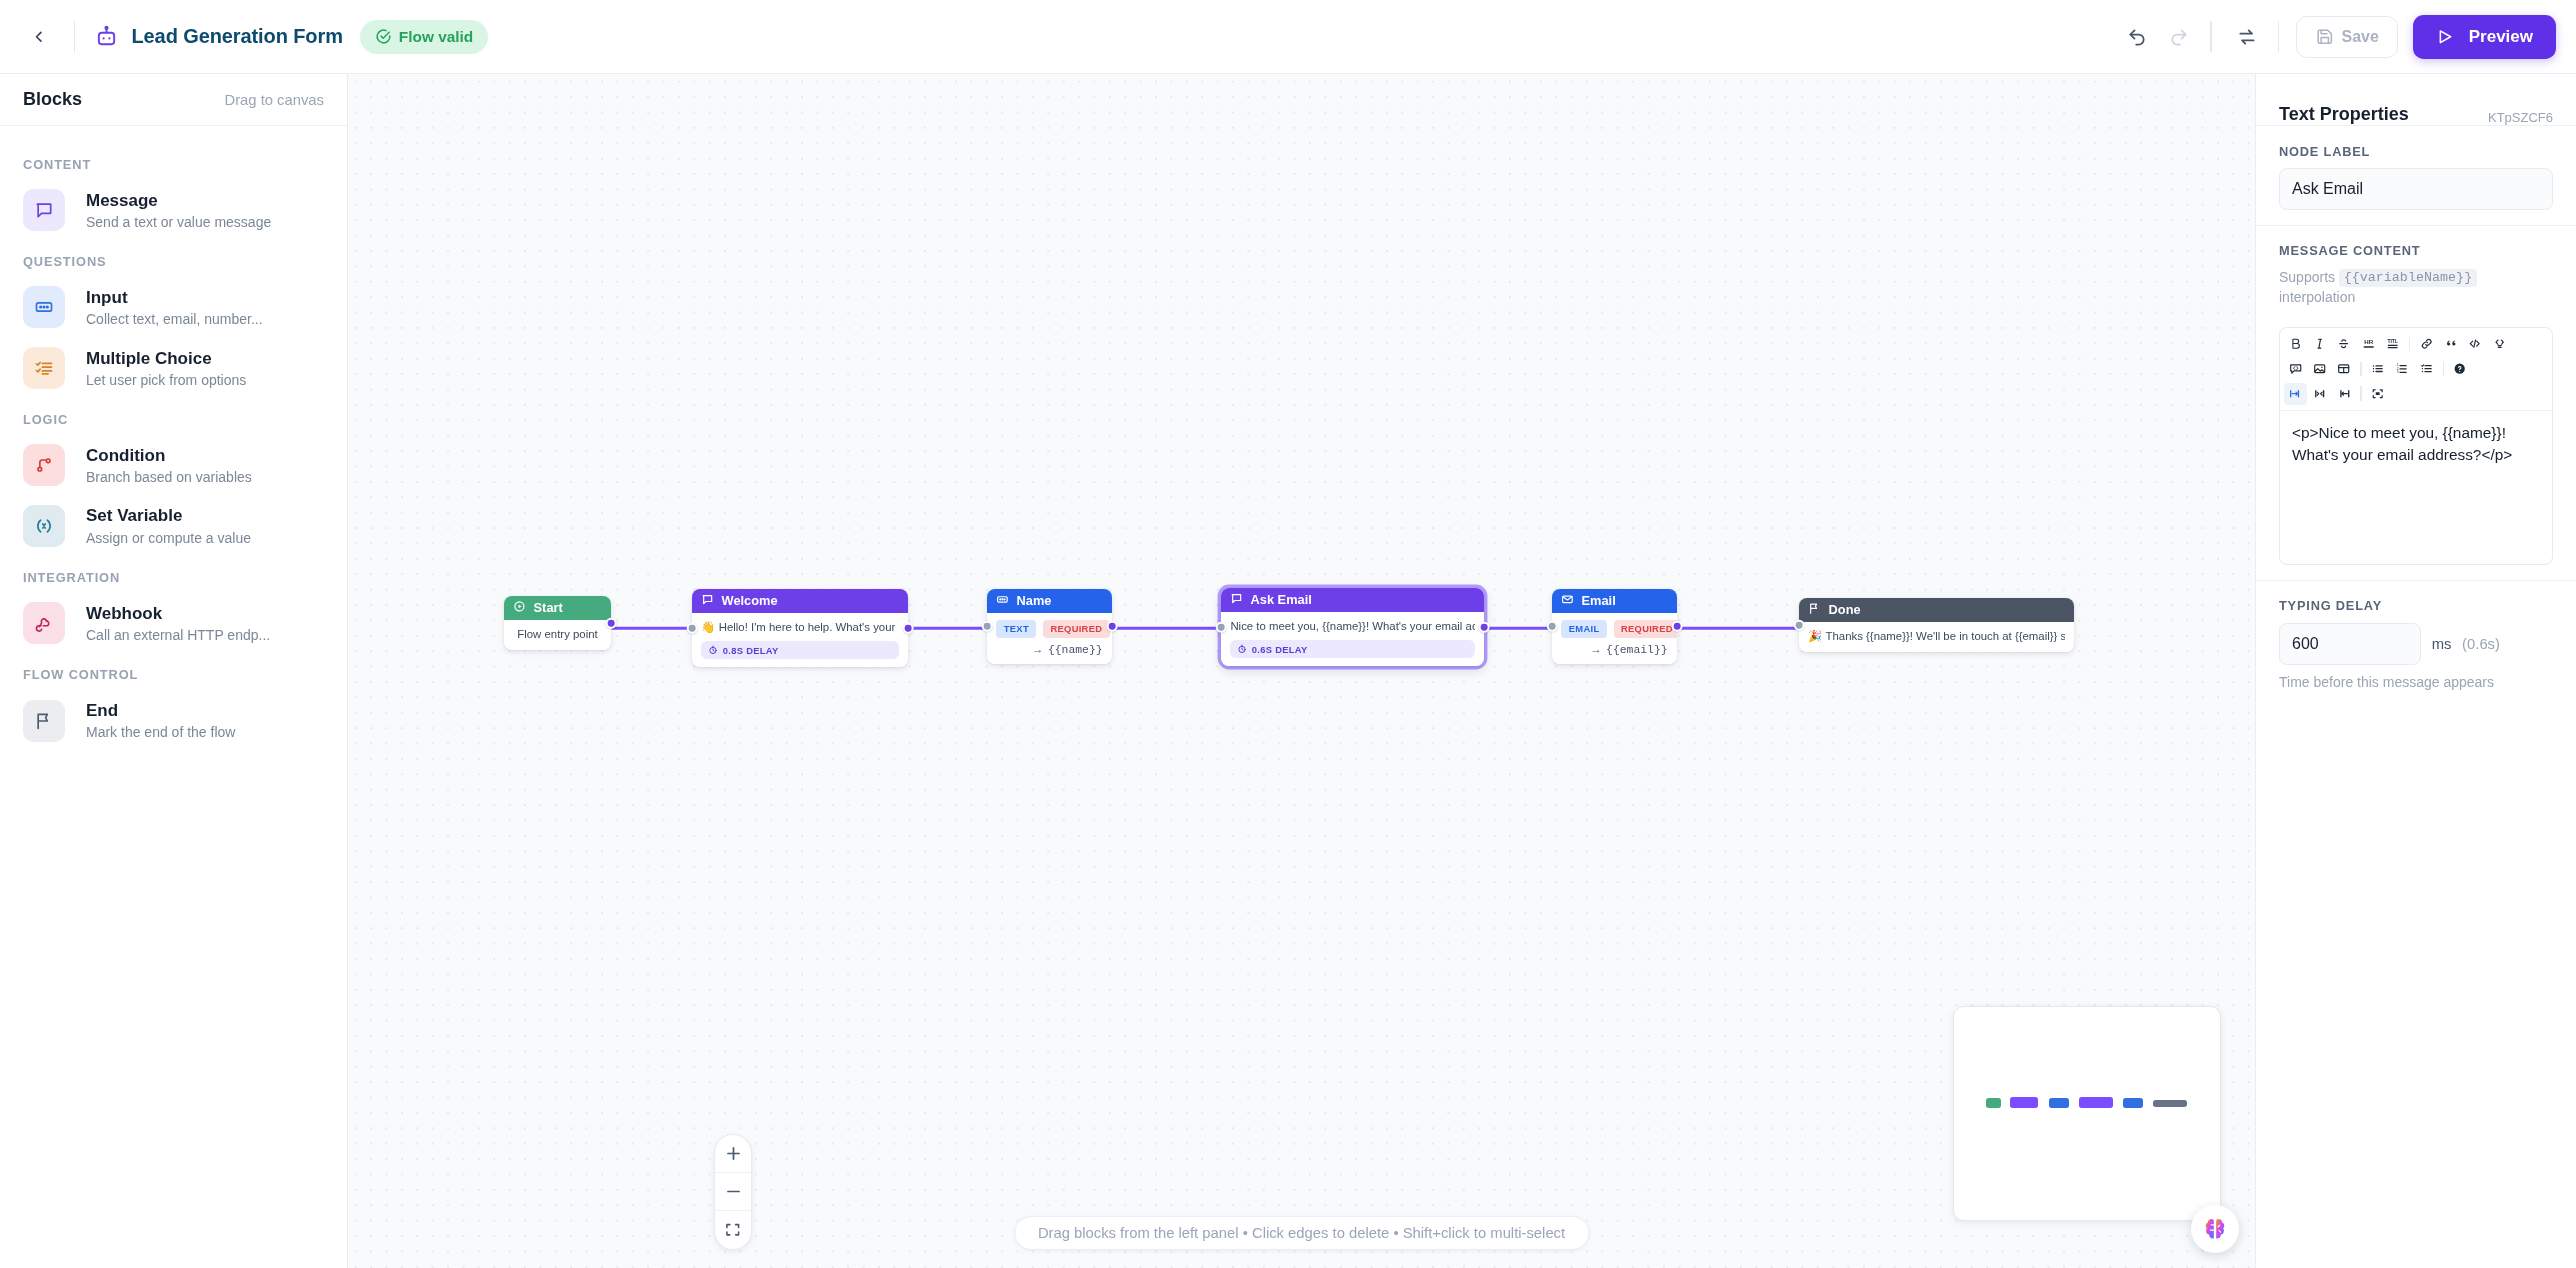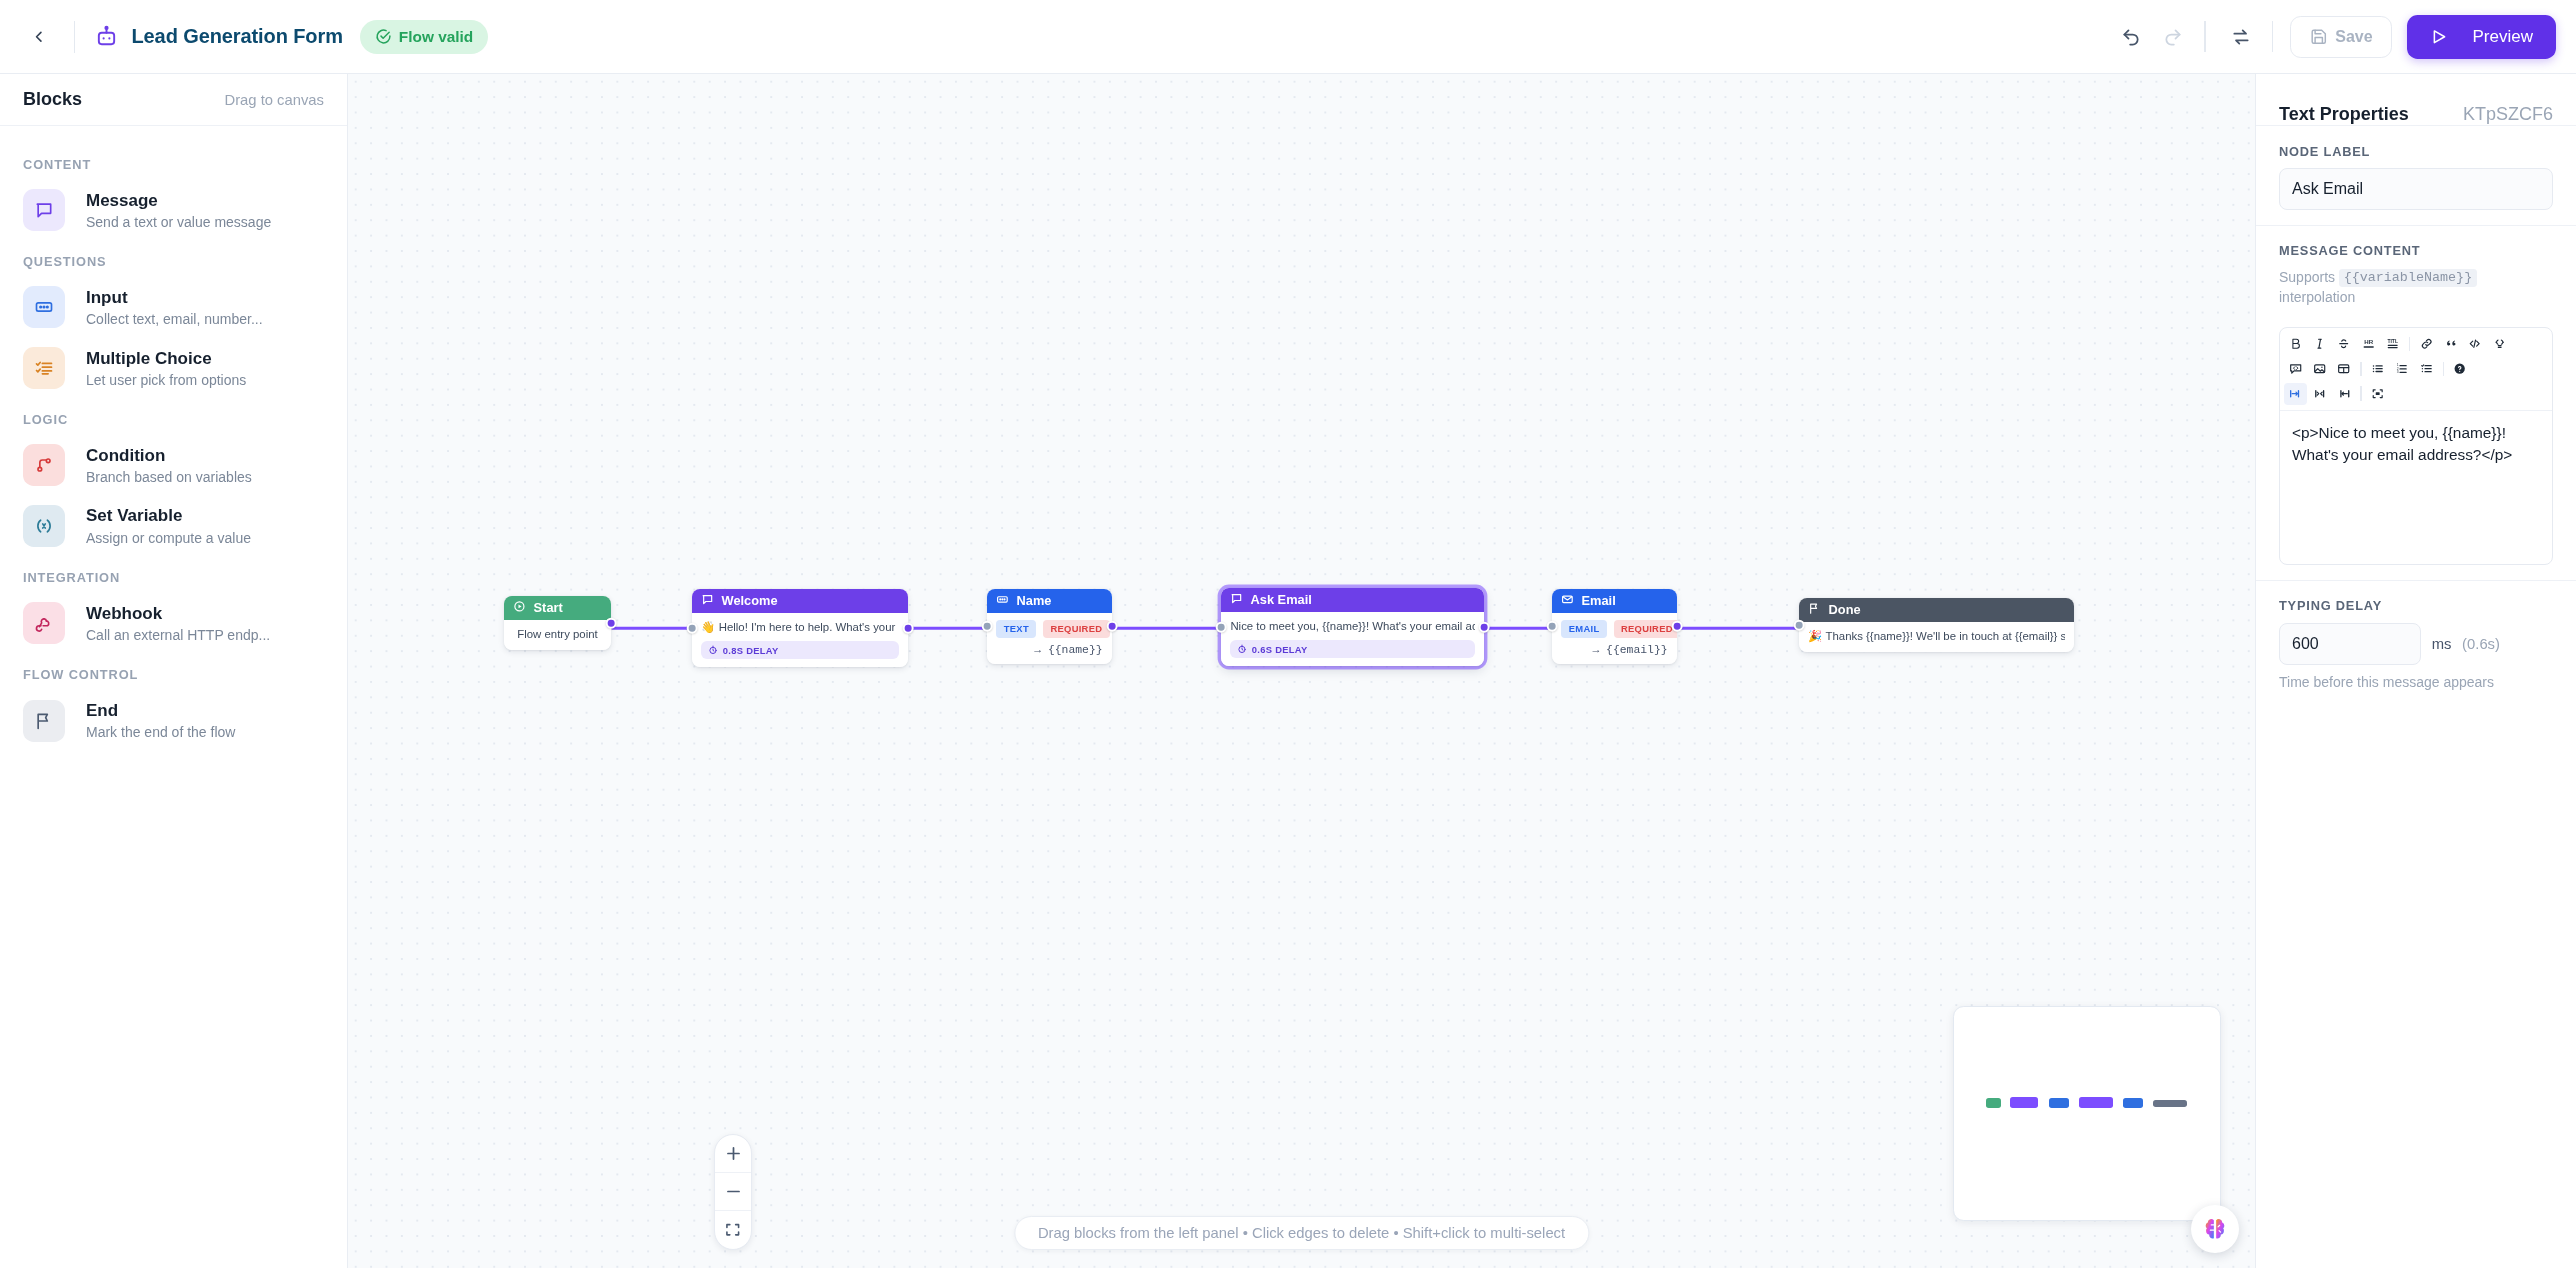"Preview" .tb-preview { font-weight: 400 -> 700; gap: 25px -> 15px }
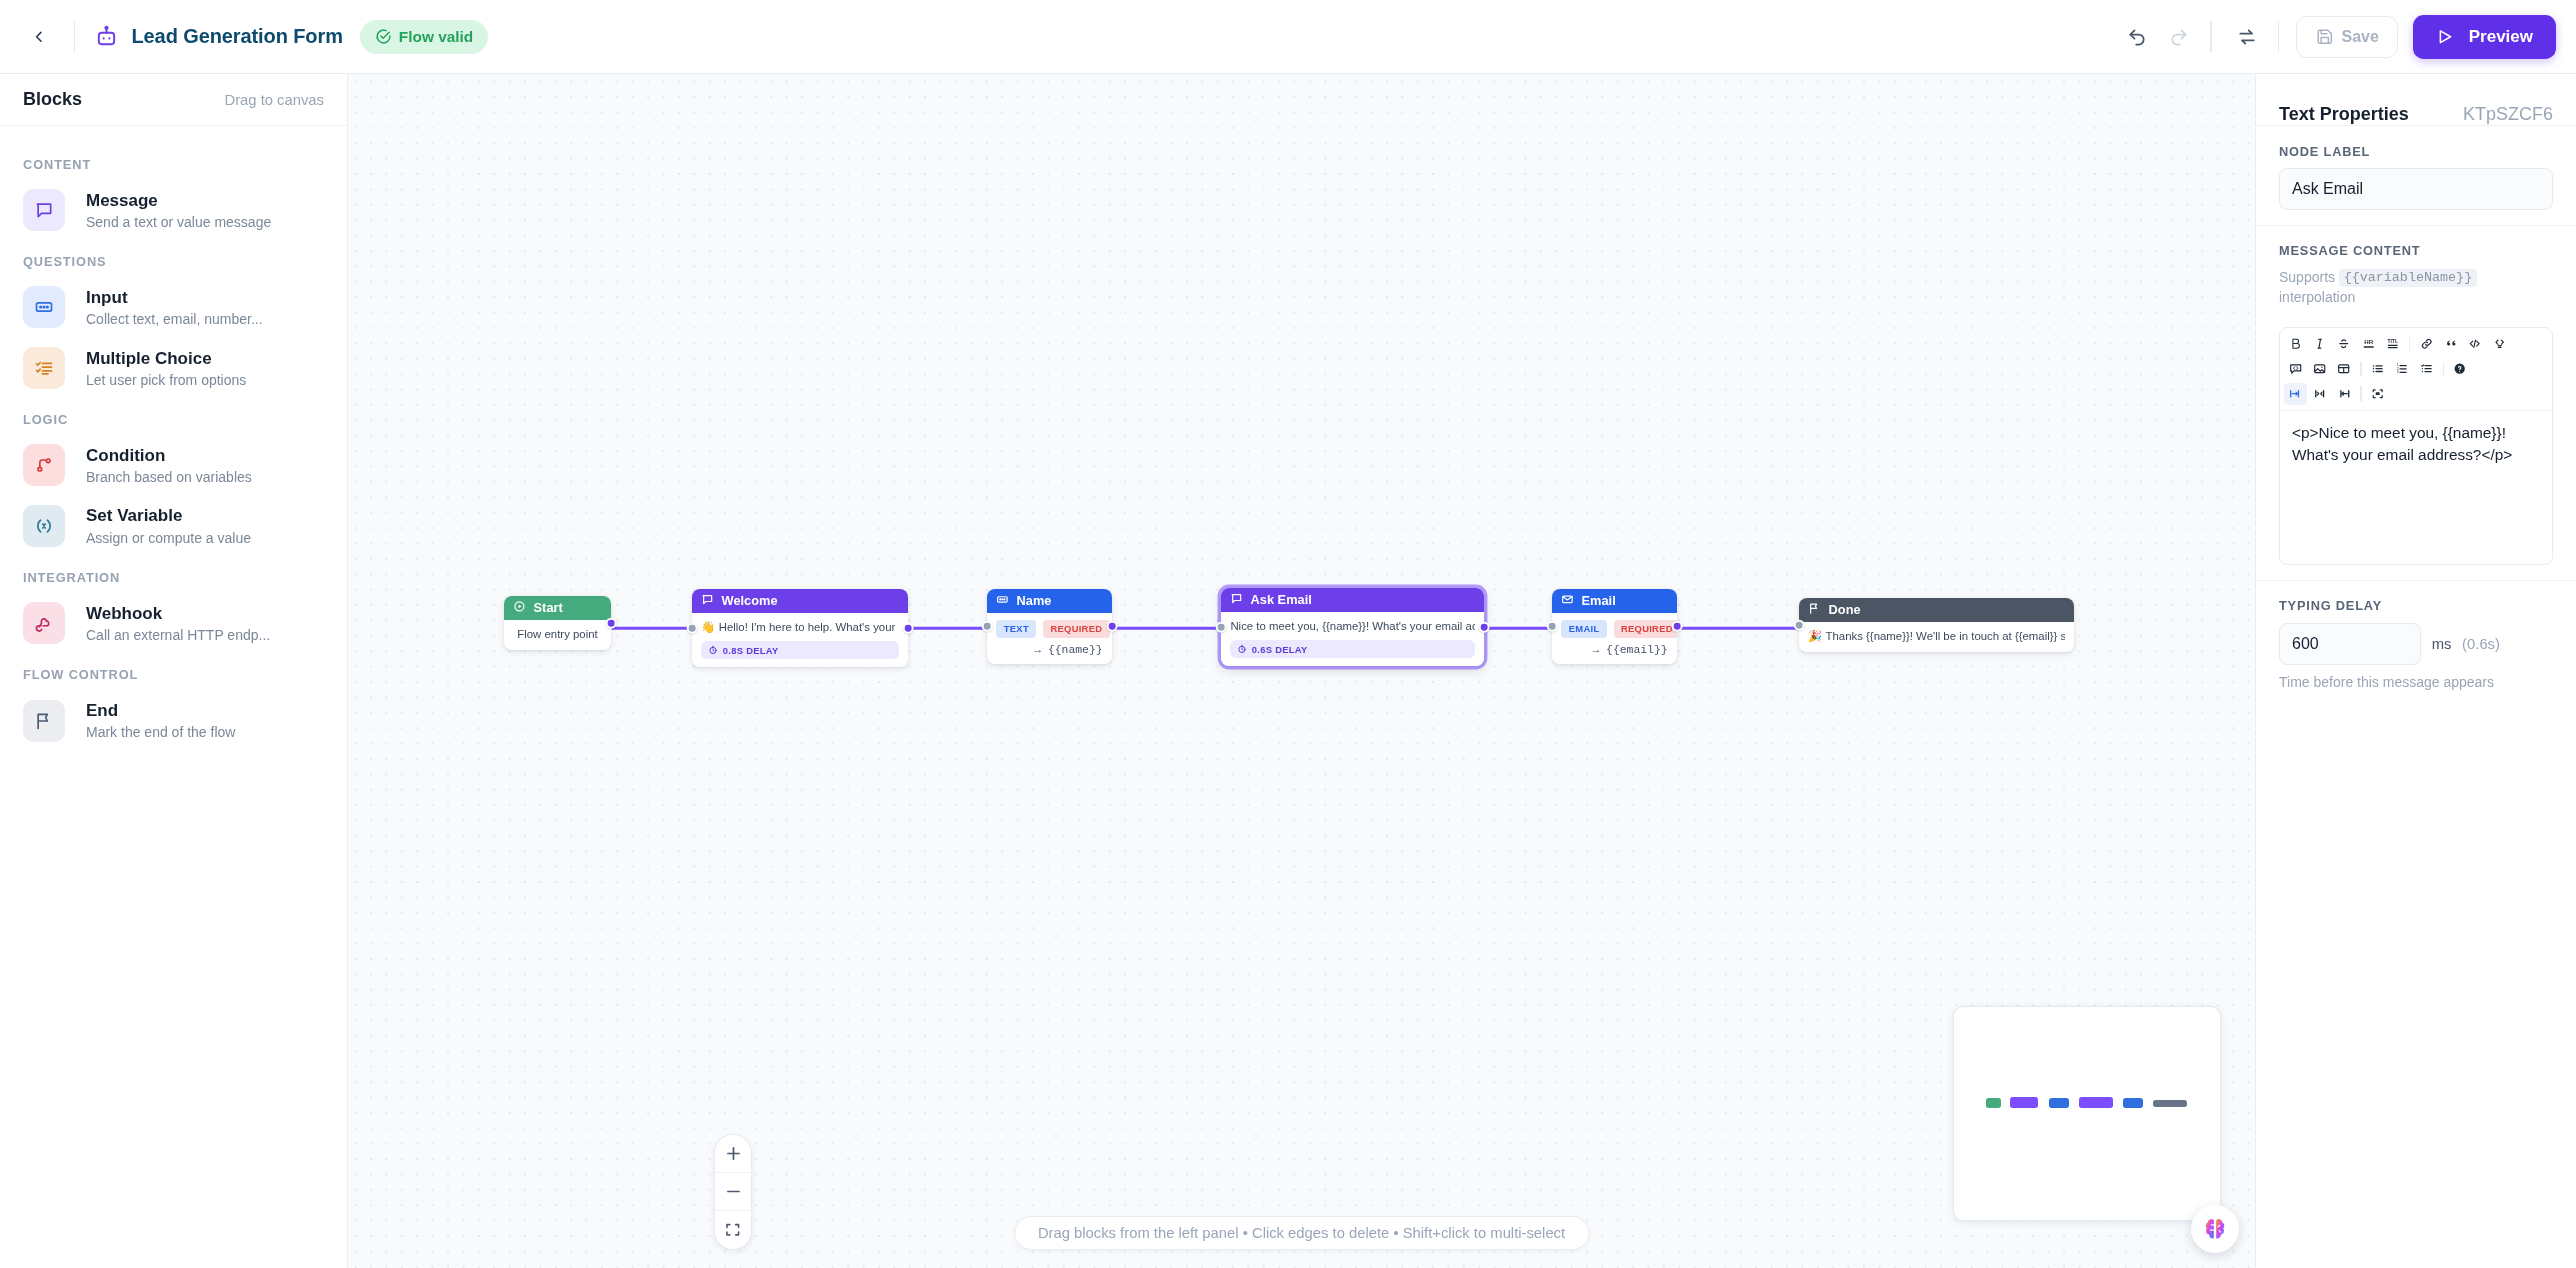"KTpSZCF6" .rp-head .rid { font-size: 18px -> 13px }
